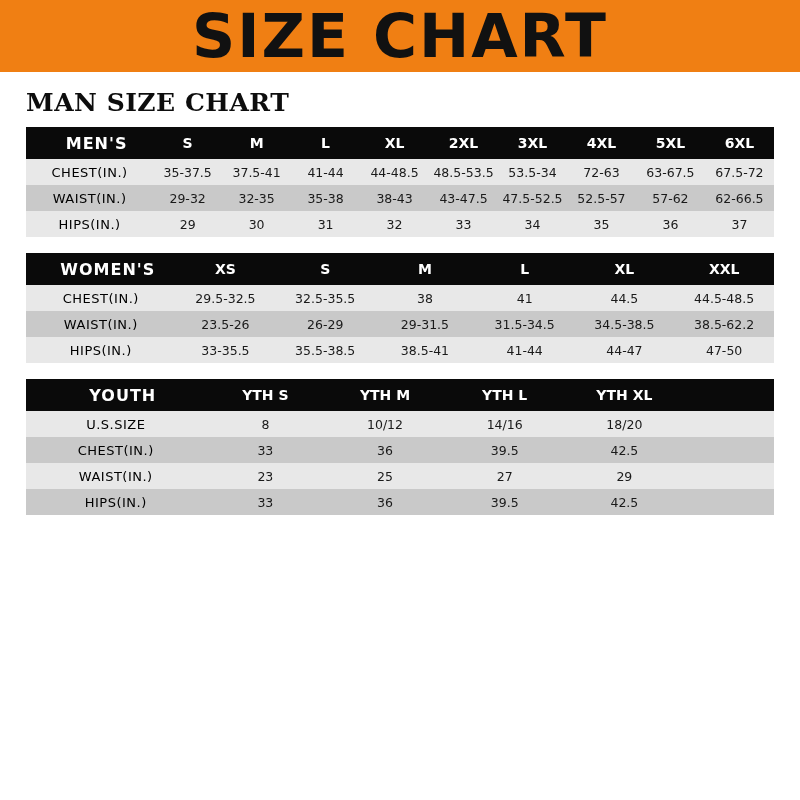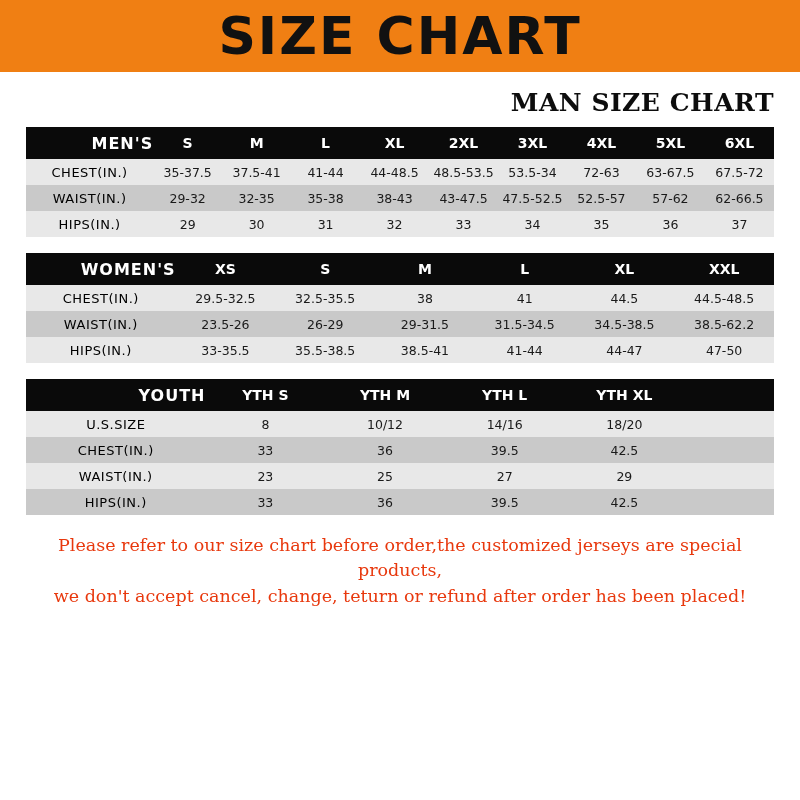"SIZE CHART" .banner-title { font-size: 52px -> 60px }
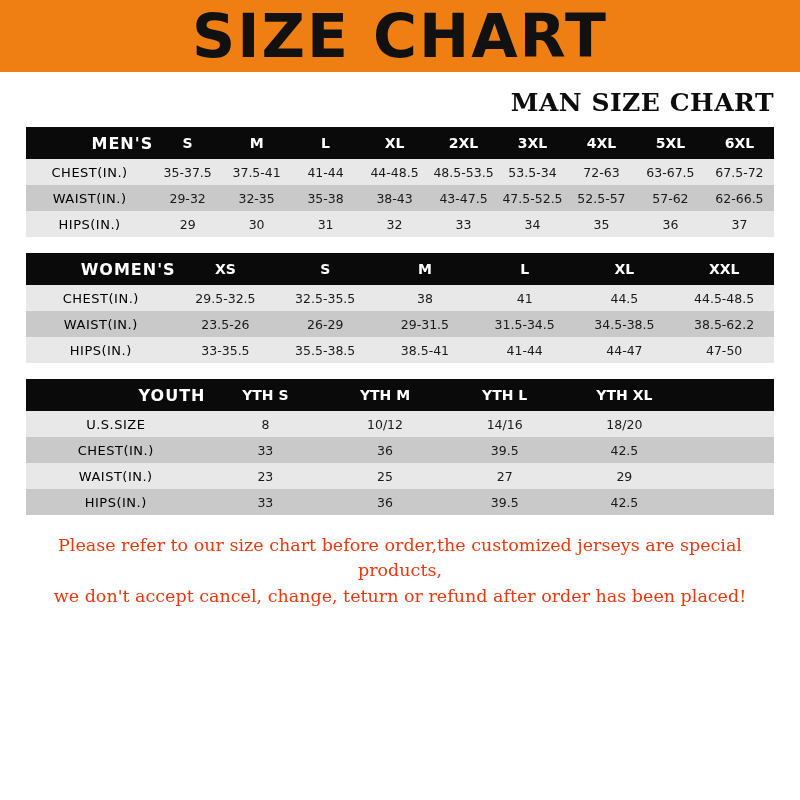"MAN SIZE CHART" .section-title { text-align: right -> left }
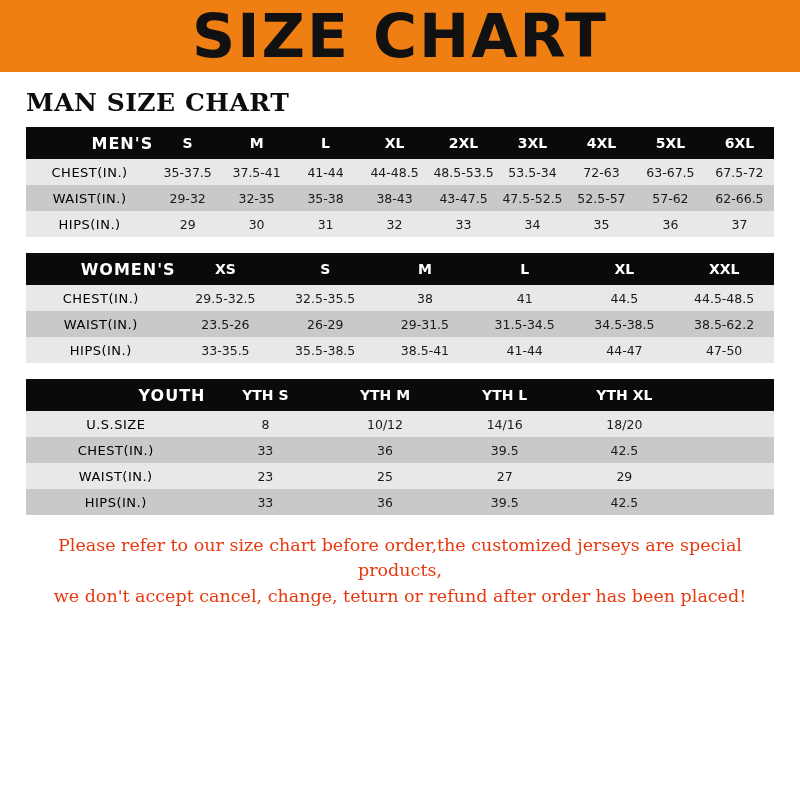"MEN'S" table.size-table thead th.label-head { text-align: right -> center }
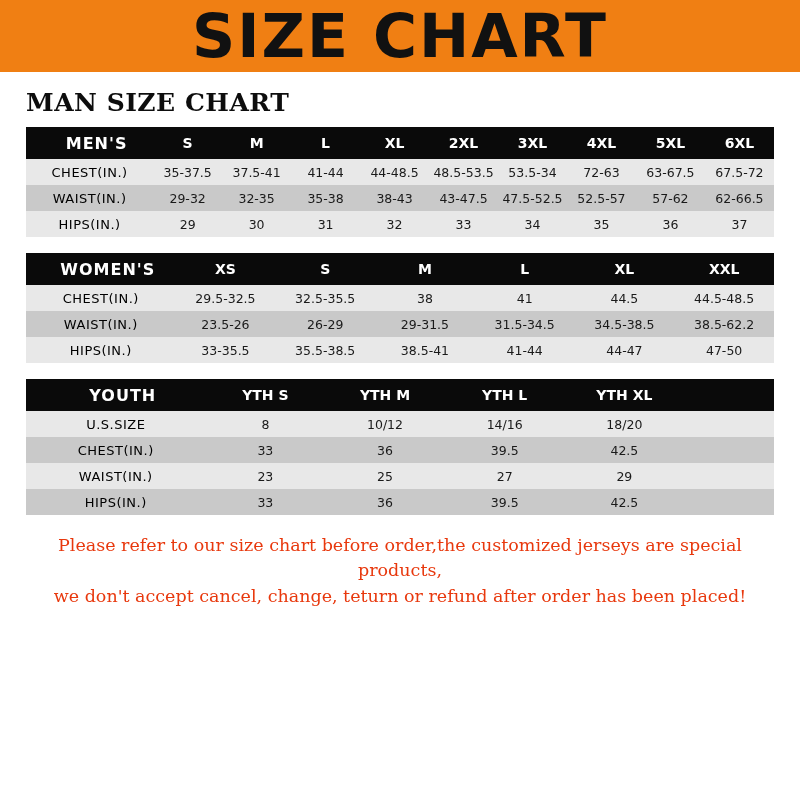"Please refer to our size" div.note { html: <div> <div>Please refer to our size chart before order,the customized jerseys are special products,</div> <div>we don't accept cancel, change, teturn or refund after order has been placed!</div> </div> -> none }
